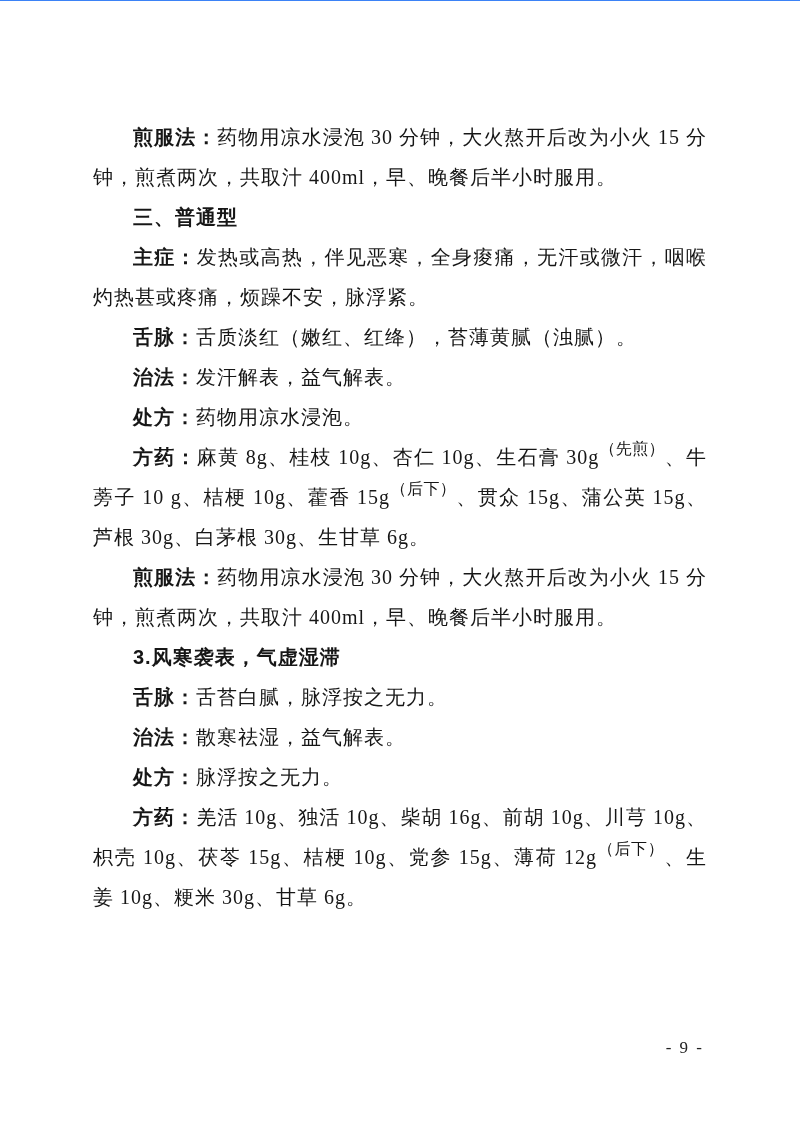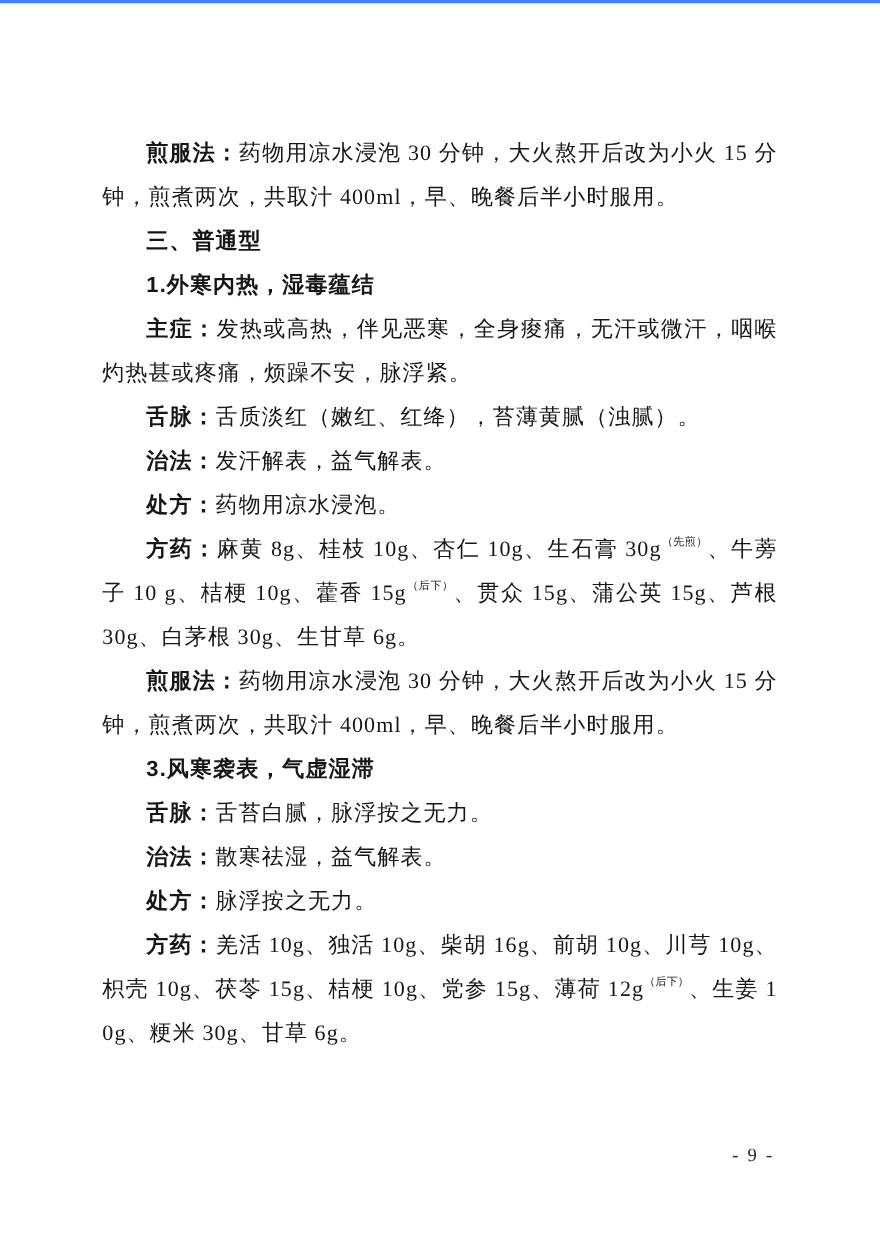"煎服法：药物用凉水浸泡 30 分钟，大火熬开后改为小火 15" .page { border-top: 3px solid #3b82f6 -> 1px solid #3b82f6 }
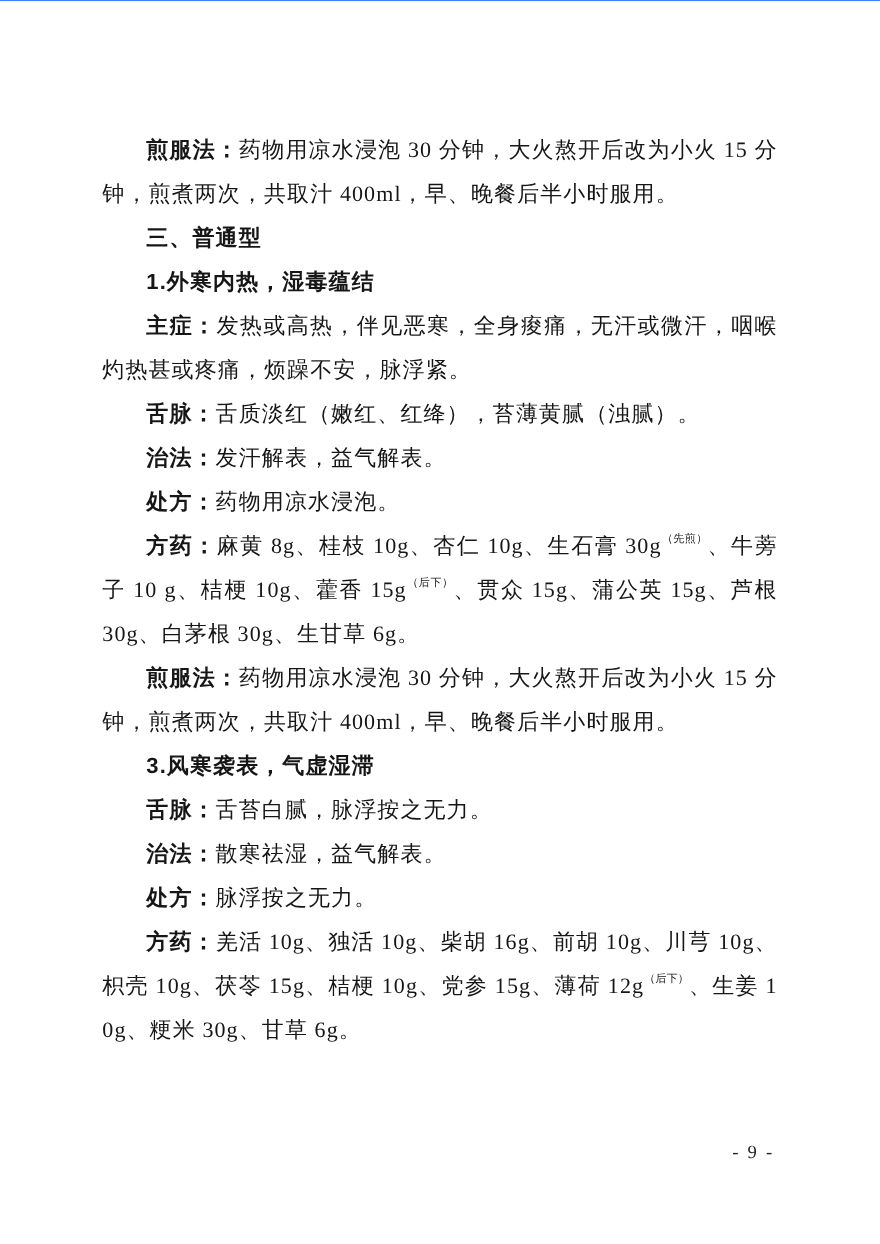"1.外寒内热，湿毒蕴结" p.para { html: <p><strong>1.外寒内热，湿毒蕴结</strong></p> -> none }
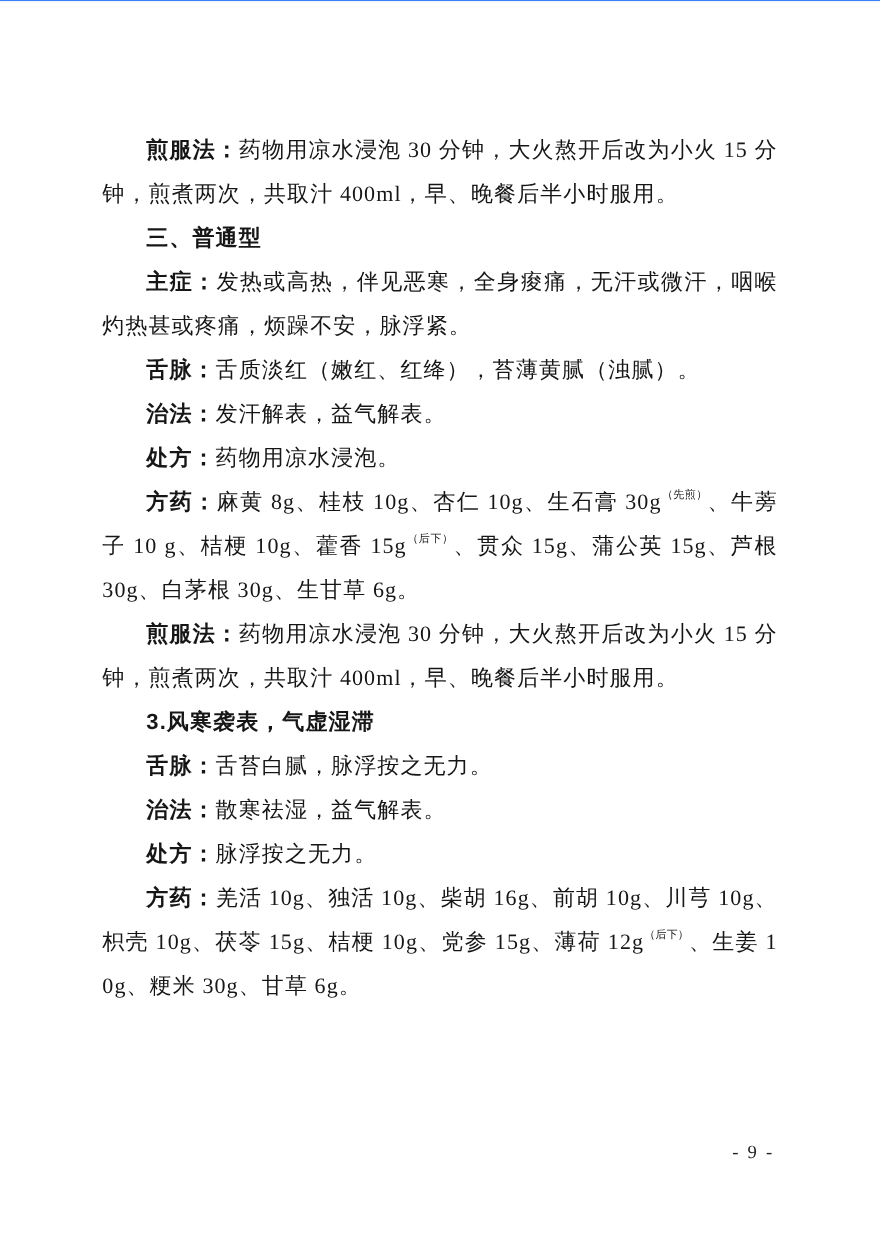"（先煎）" sup { font-size: 10px -> 16px }
